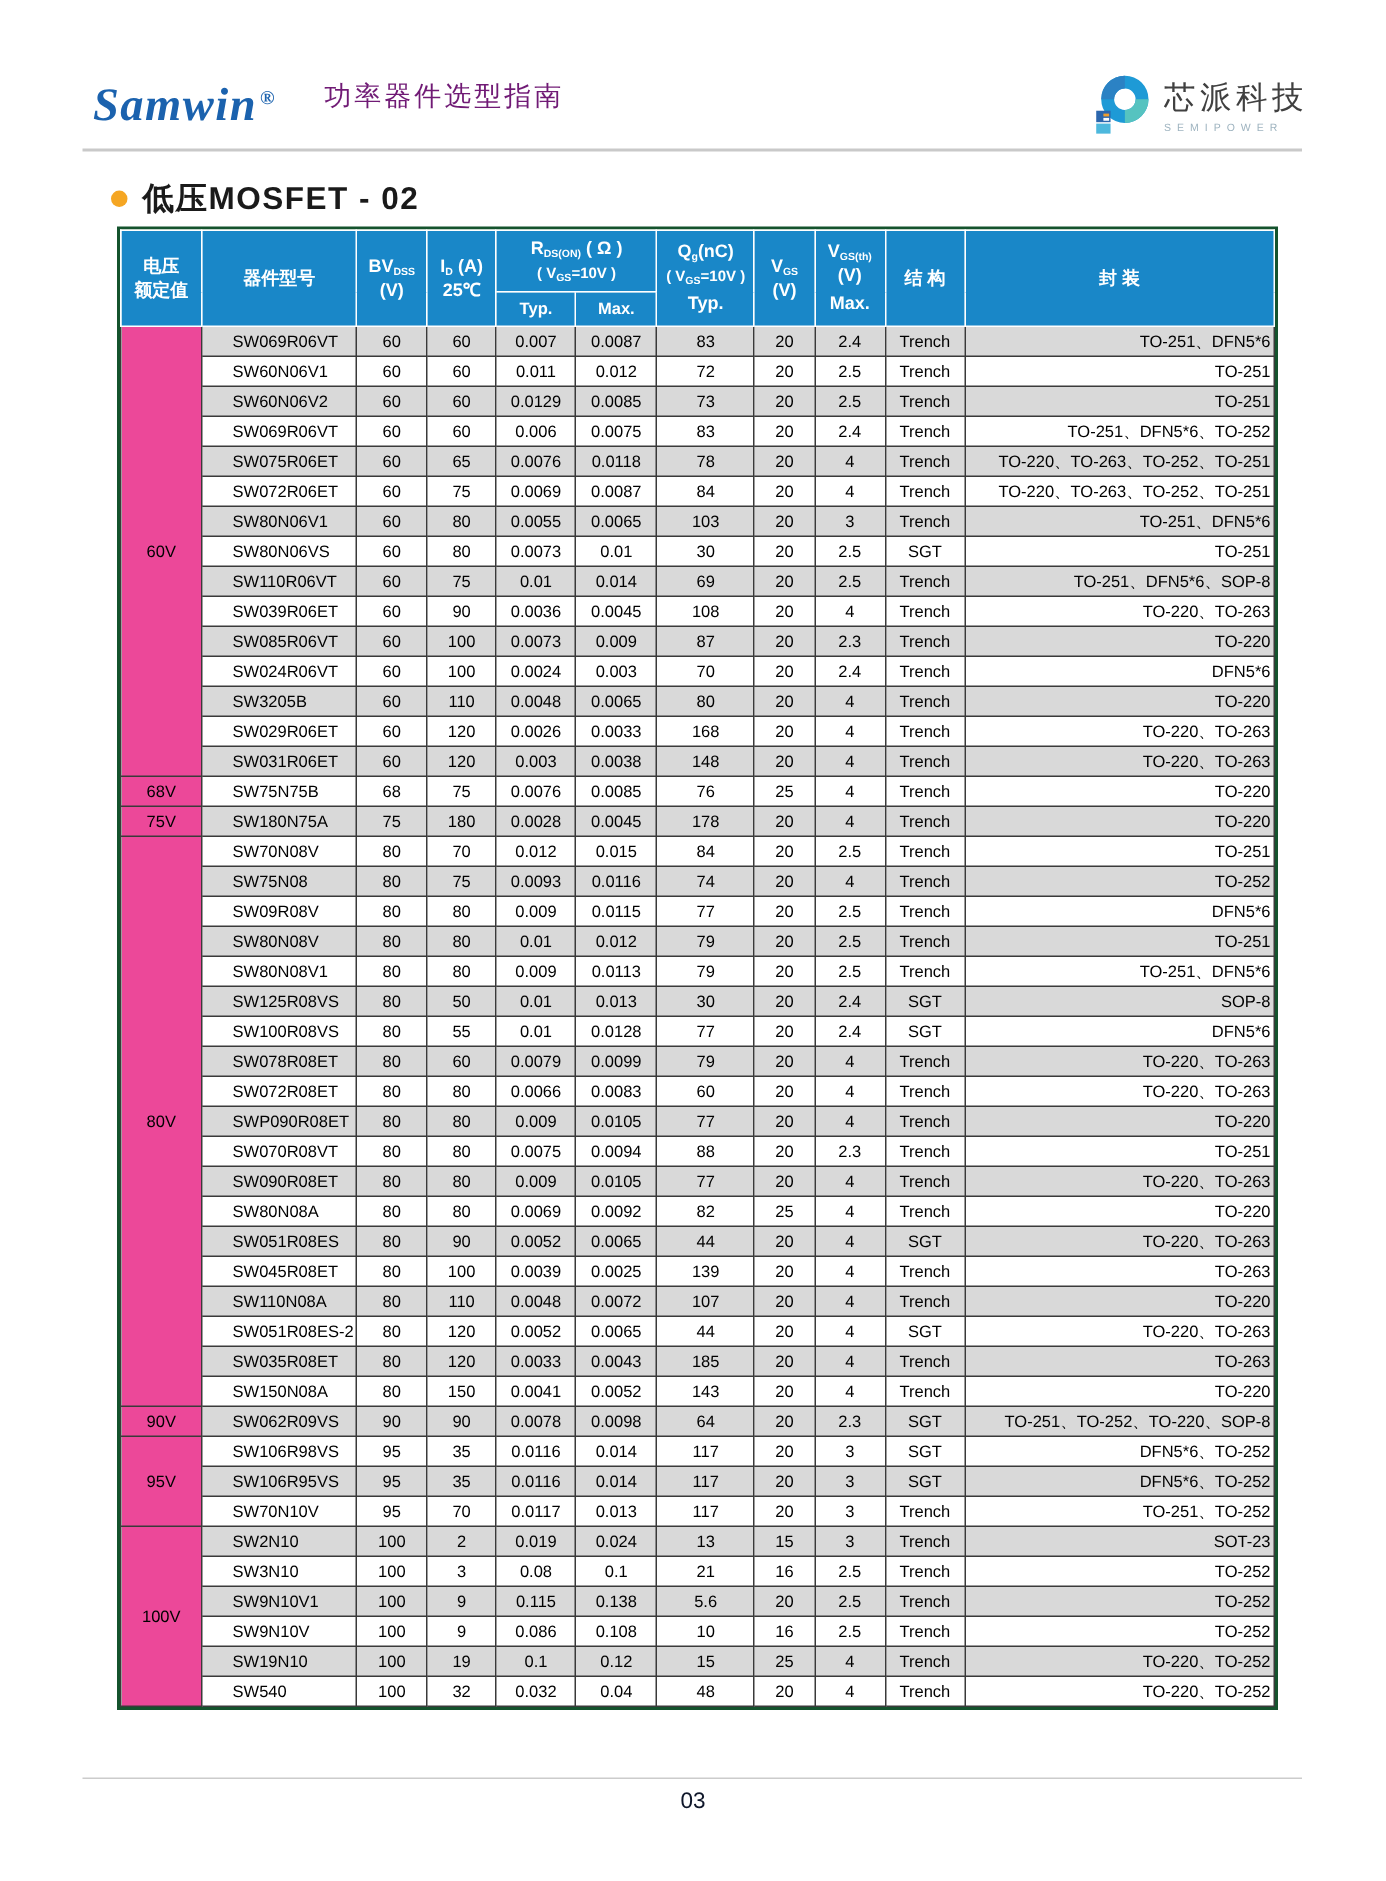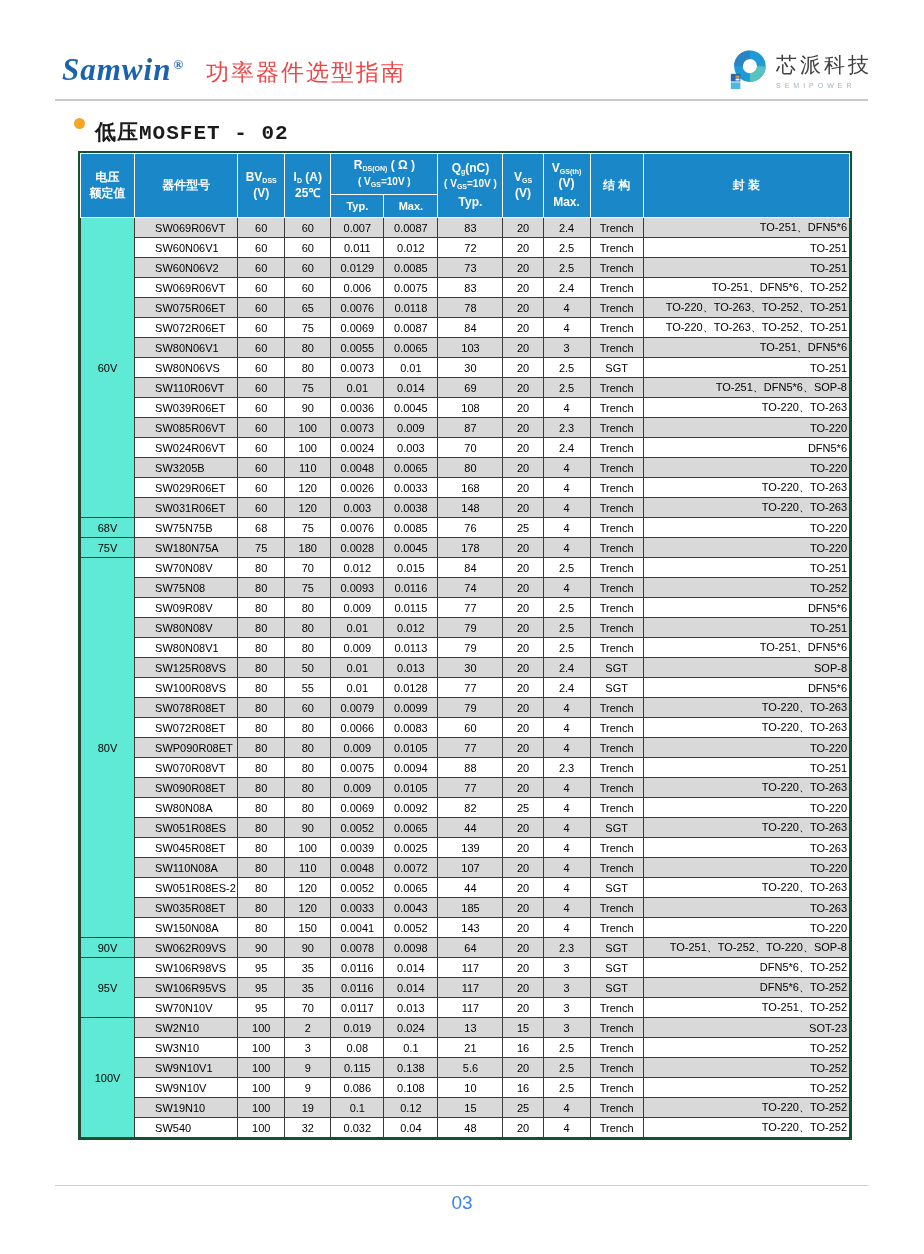"Samwin ®" .page-header { align-items: flex-end -> flex-start; gap: none -> 20px }
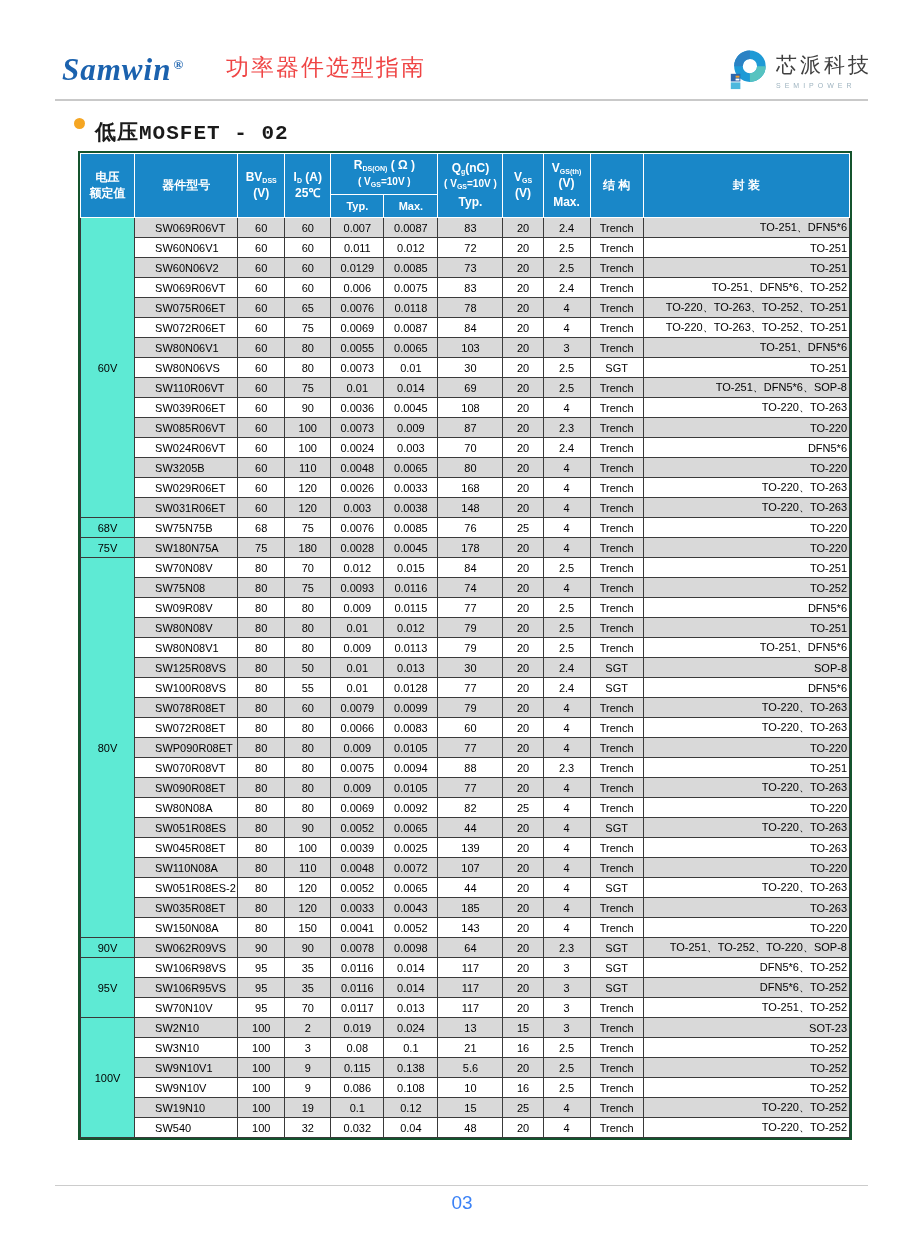"功率器件选型指南" .brand-subtitle { color: #ef4444 -> #701a75; font-size: 23px -> 18px; margin-left: 22px -> 12px }
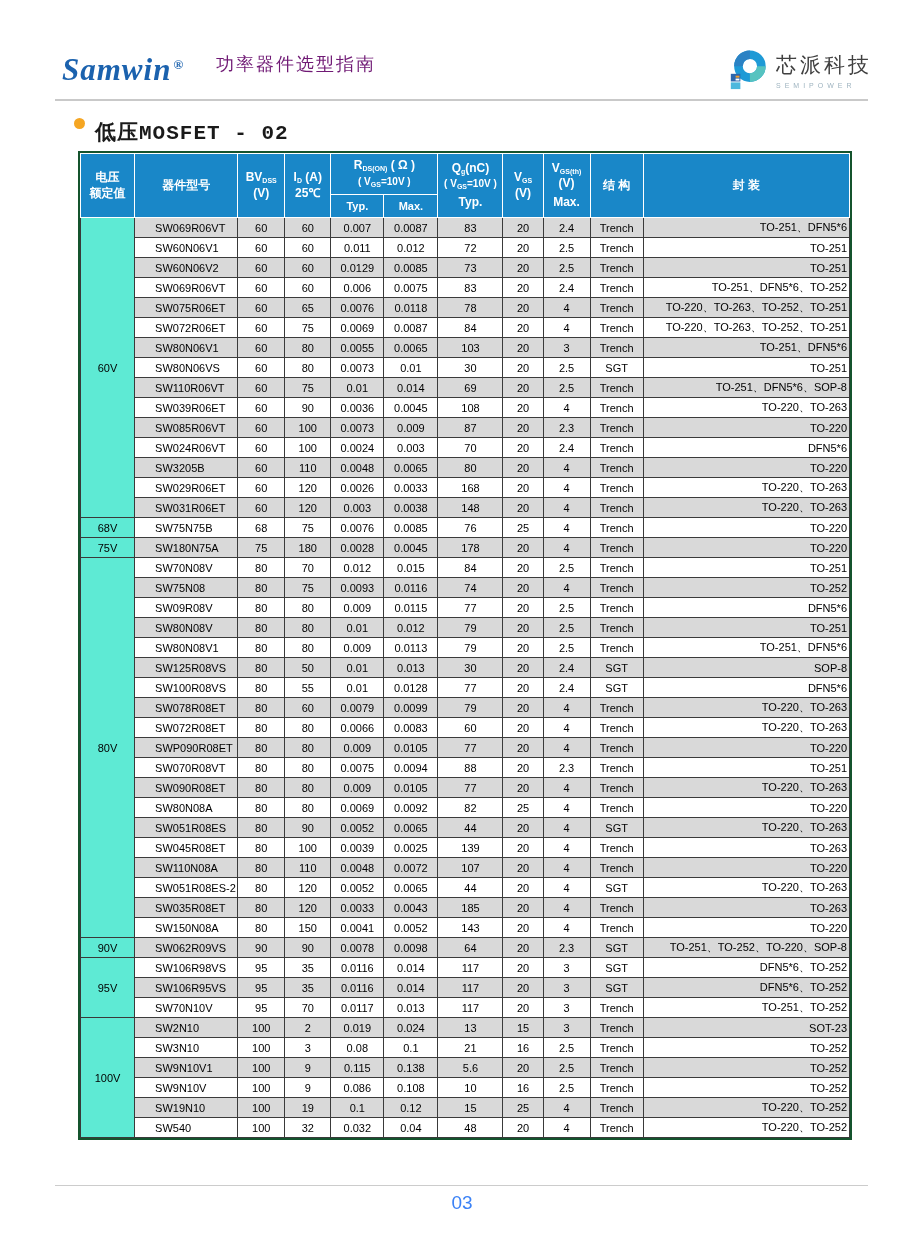"低压MOSFET - 02" .section { align-items: none -> center; font-family: Liberation Mono, monospace -> none }
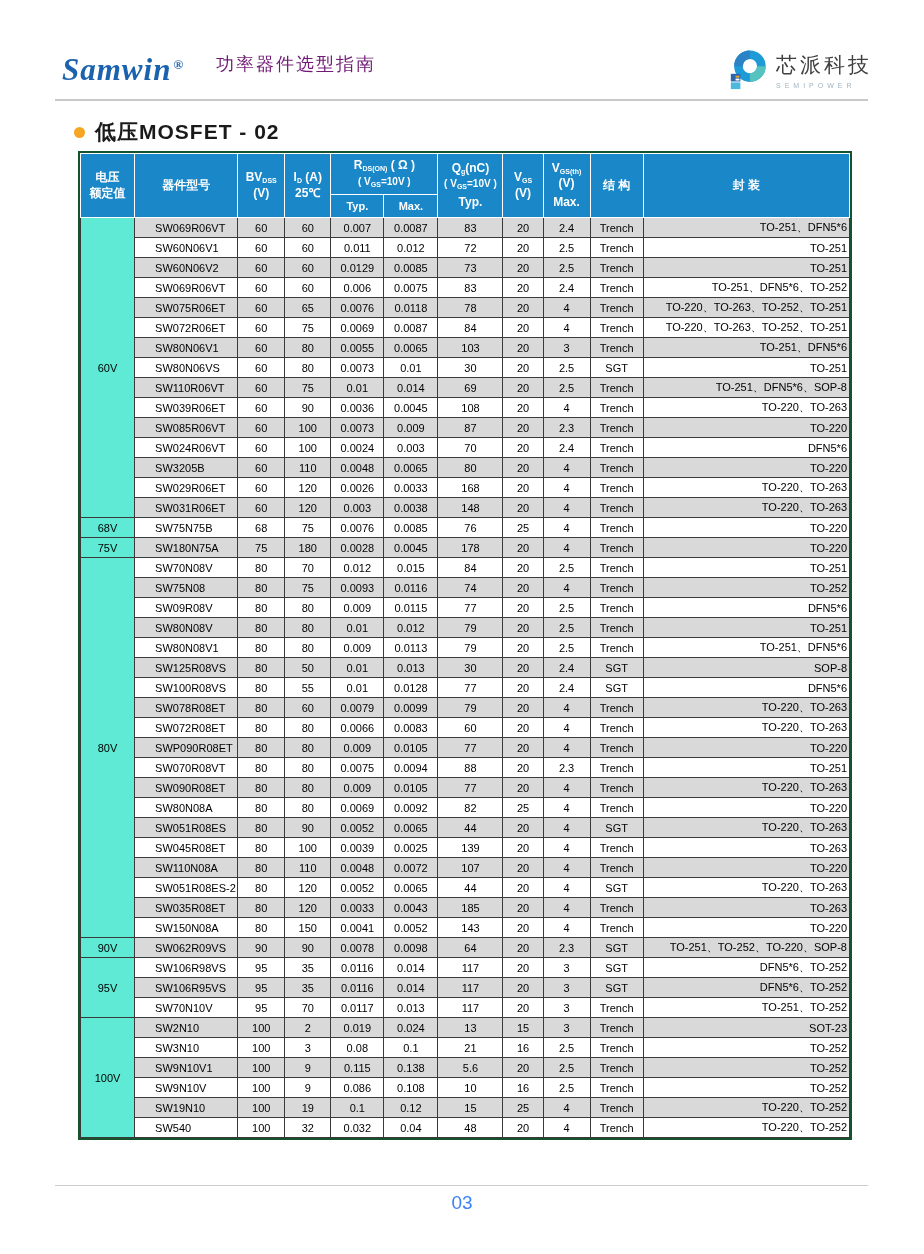"60V" td.group-cell, tr.stripe td.group-cell { background: #5eead4 -> #ec4899 }
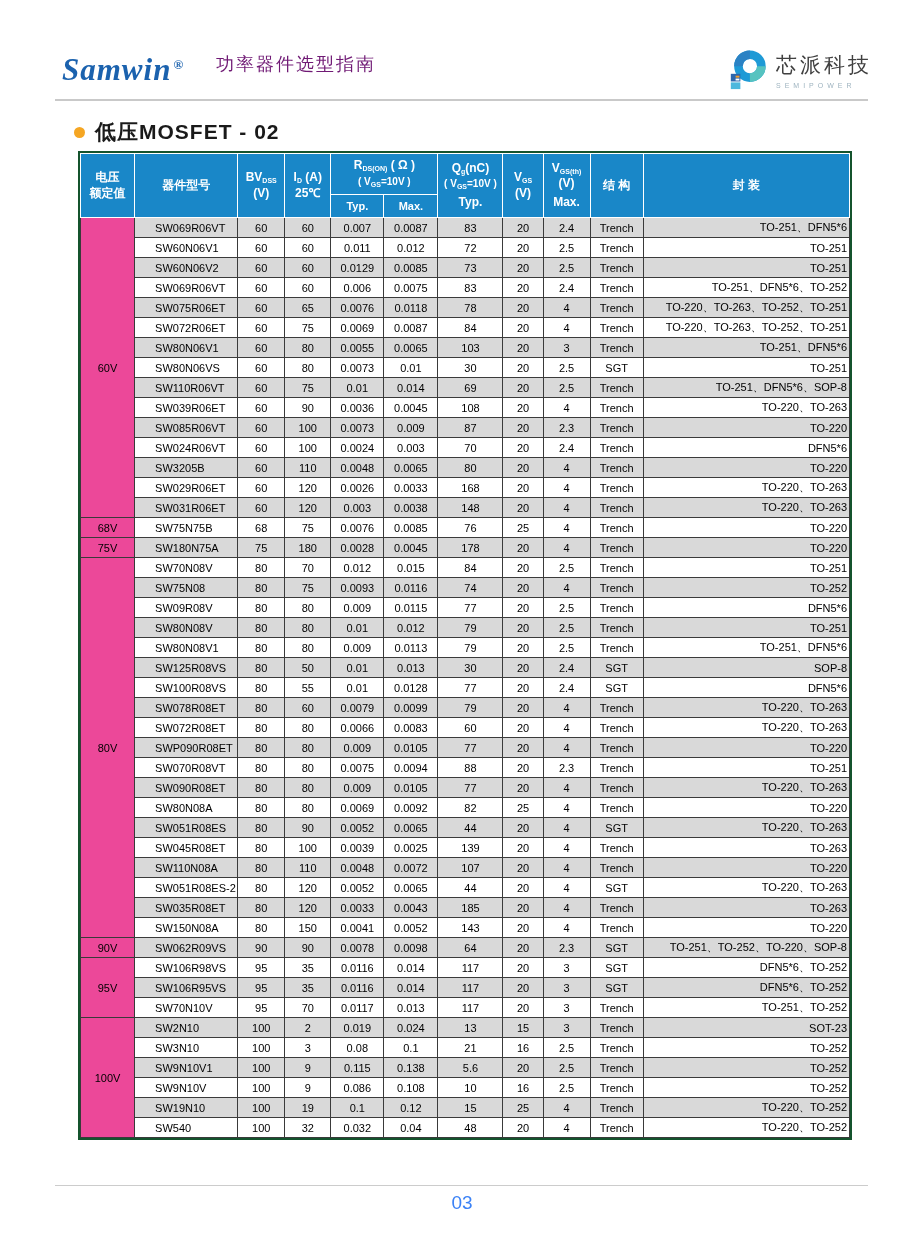"03" .page-number { color: #3b82f6 -> #0f172a; font-size: 19px -> 15px }
